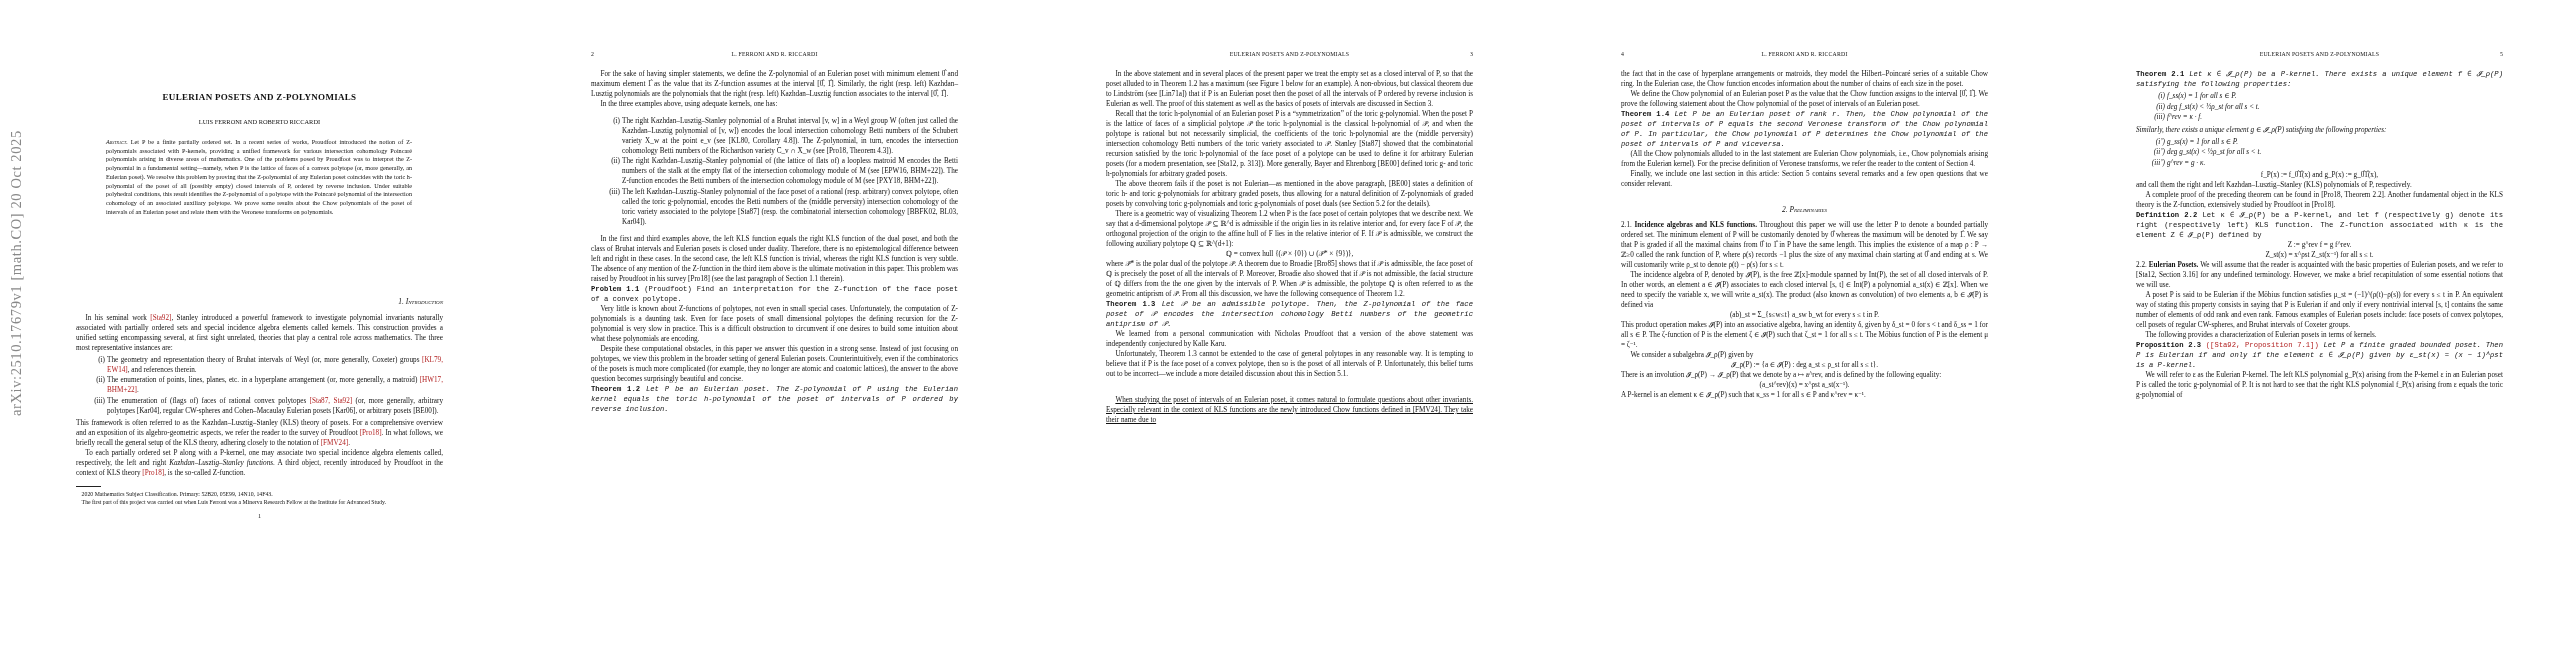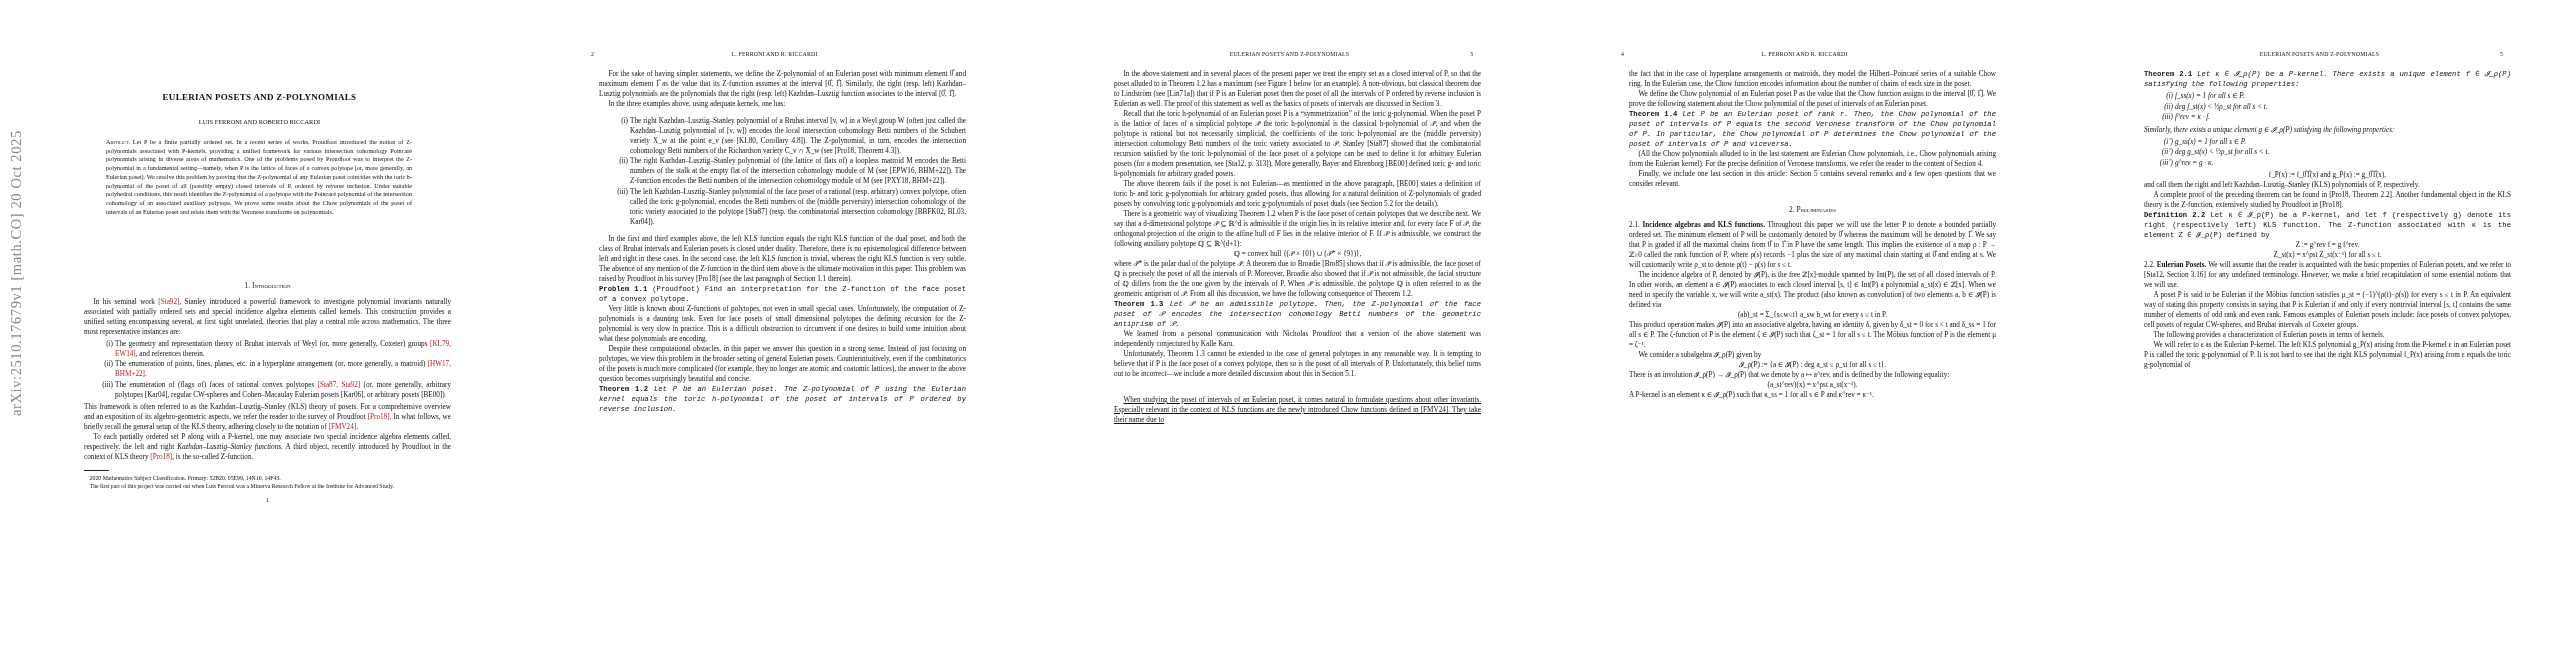"For the sake of having" .content { left: 84px -> 76px }
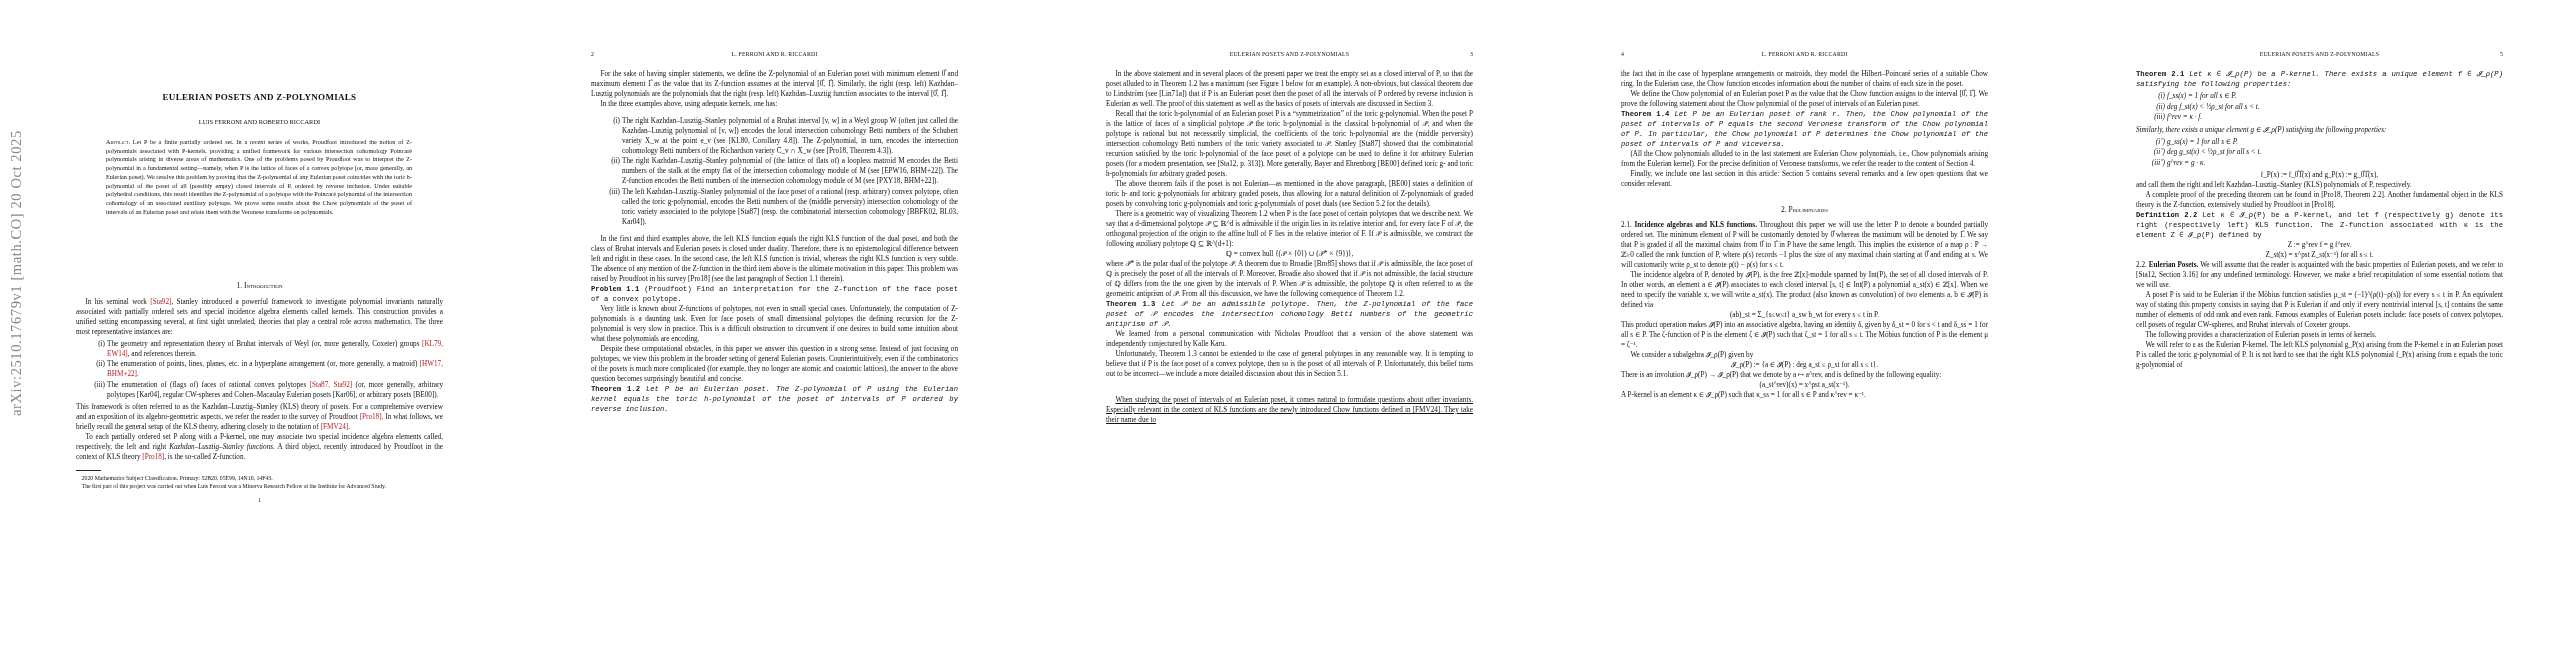"2. Preliminaries" .sc { font-style: none -> italic }
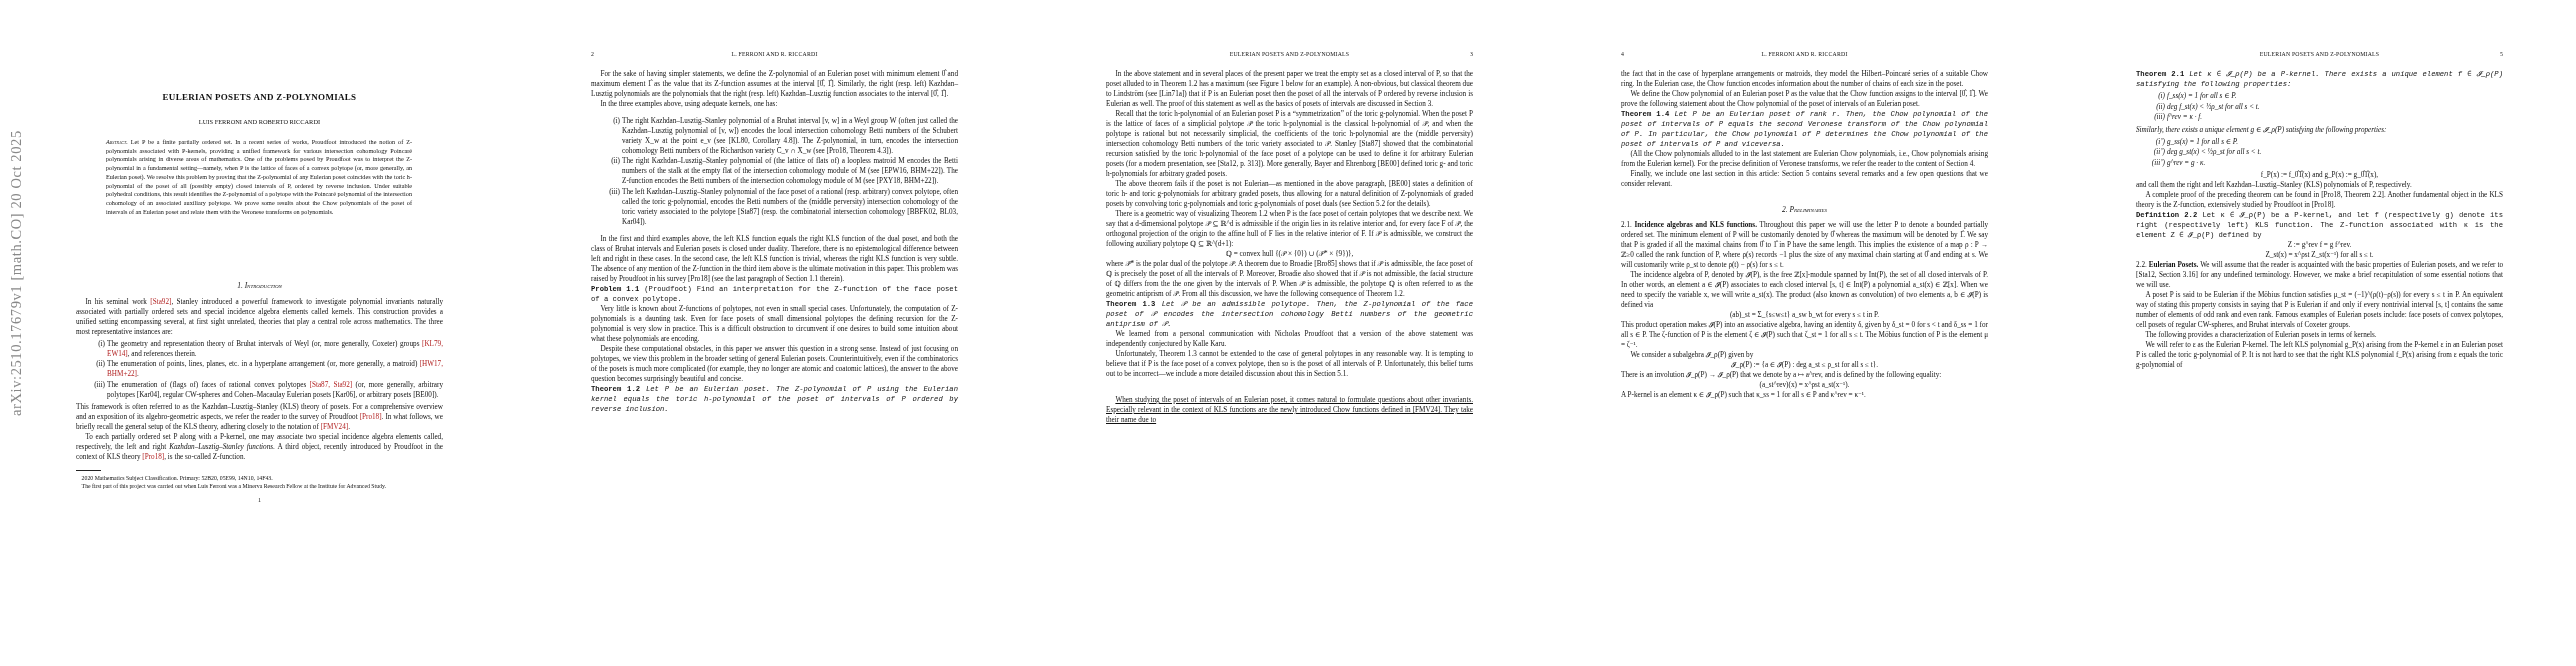"1. Introduction" div.section-title { margin-top: 0 -> 16px; text-align: none -> right }
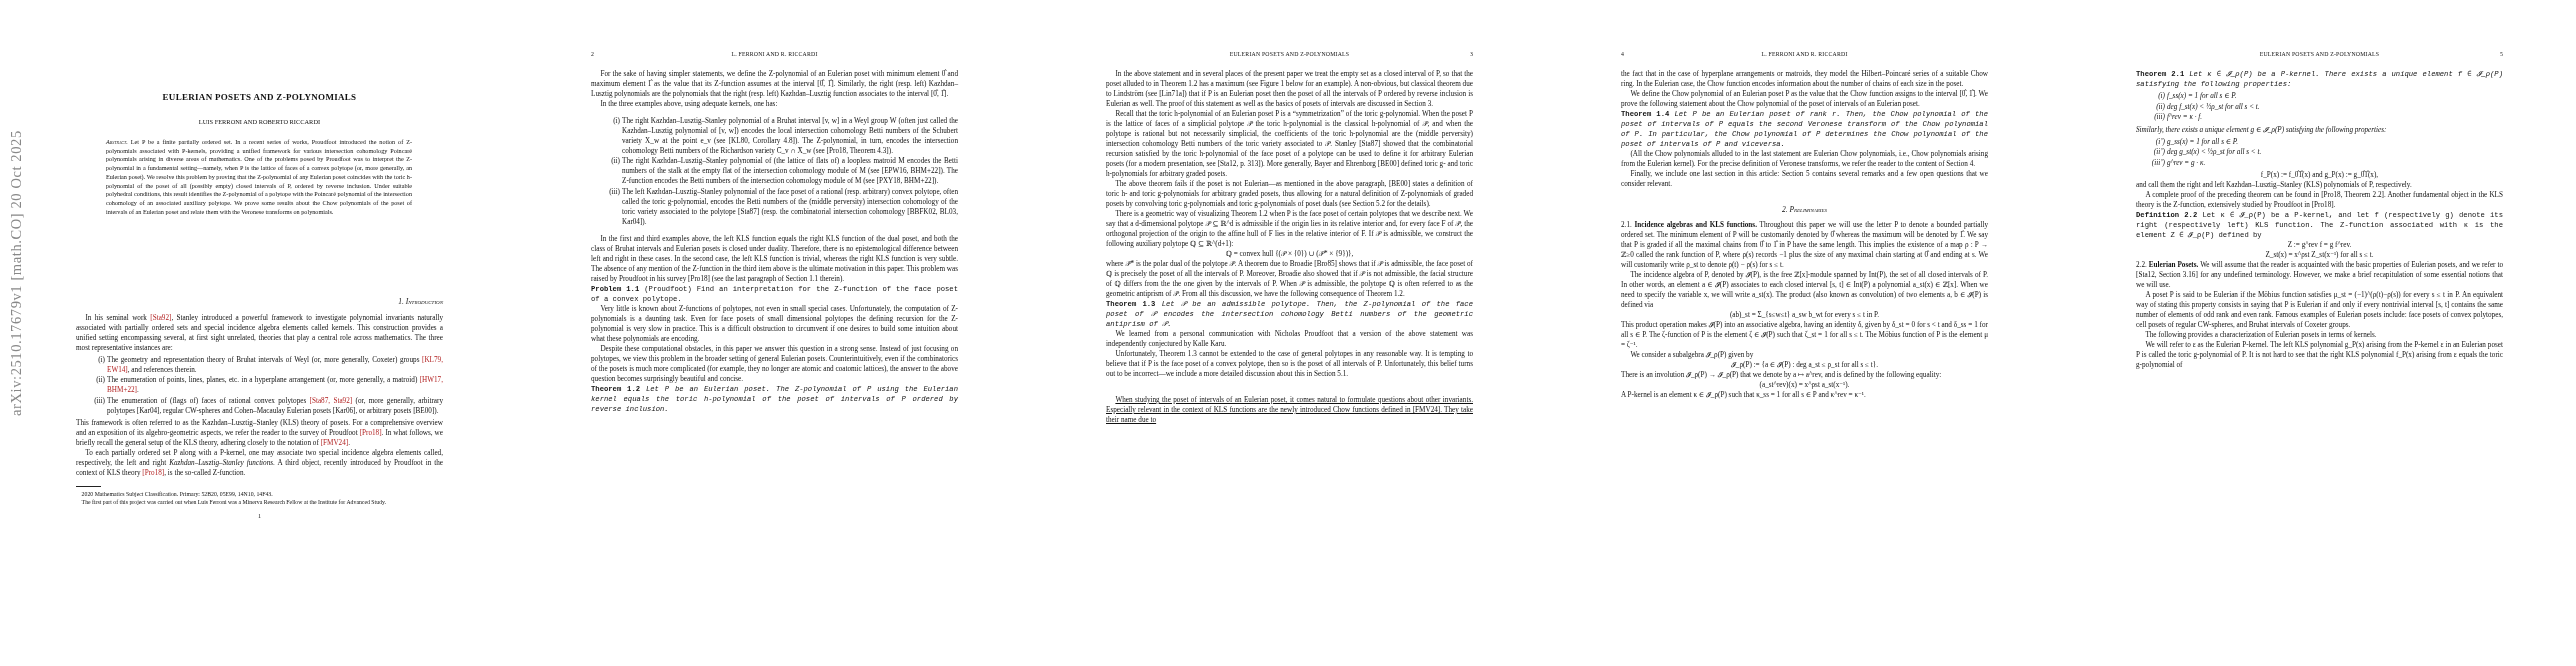"Proposition 2.3 ([Sta92, Proposition" p.thm { html: none -> <p> <b>Proposition 2.3</b> <span>([Sta92, Proposition 7.1])</span> <span>Let P a finite graded bounded poset. Then P is Eulerian if and only if the element ε ∈ 𝓘_ρ(P) given by ε_st(x) = (x − 1)^ρst is a P-kernel.</span> </p> }
